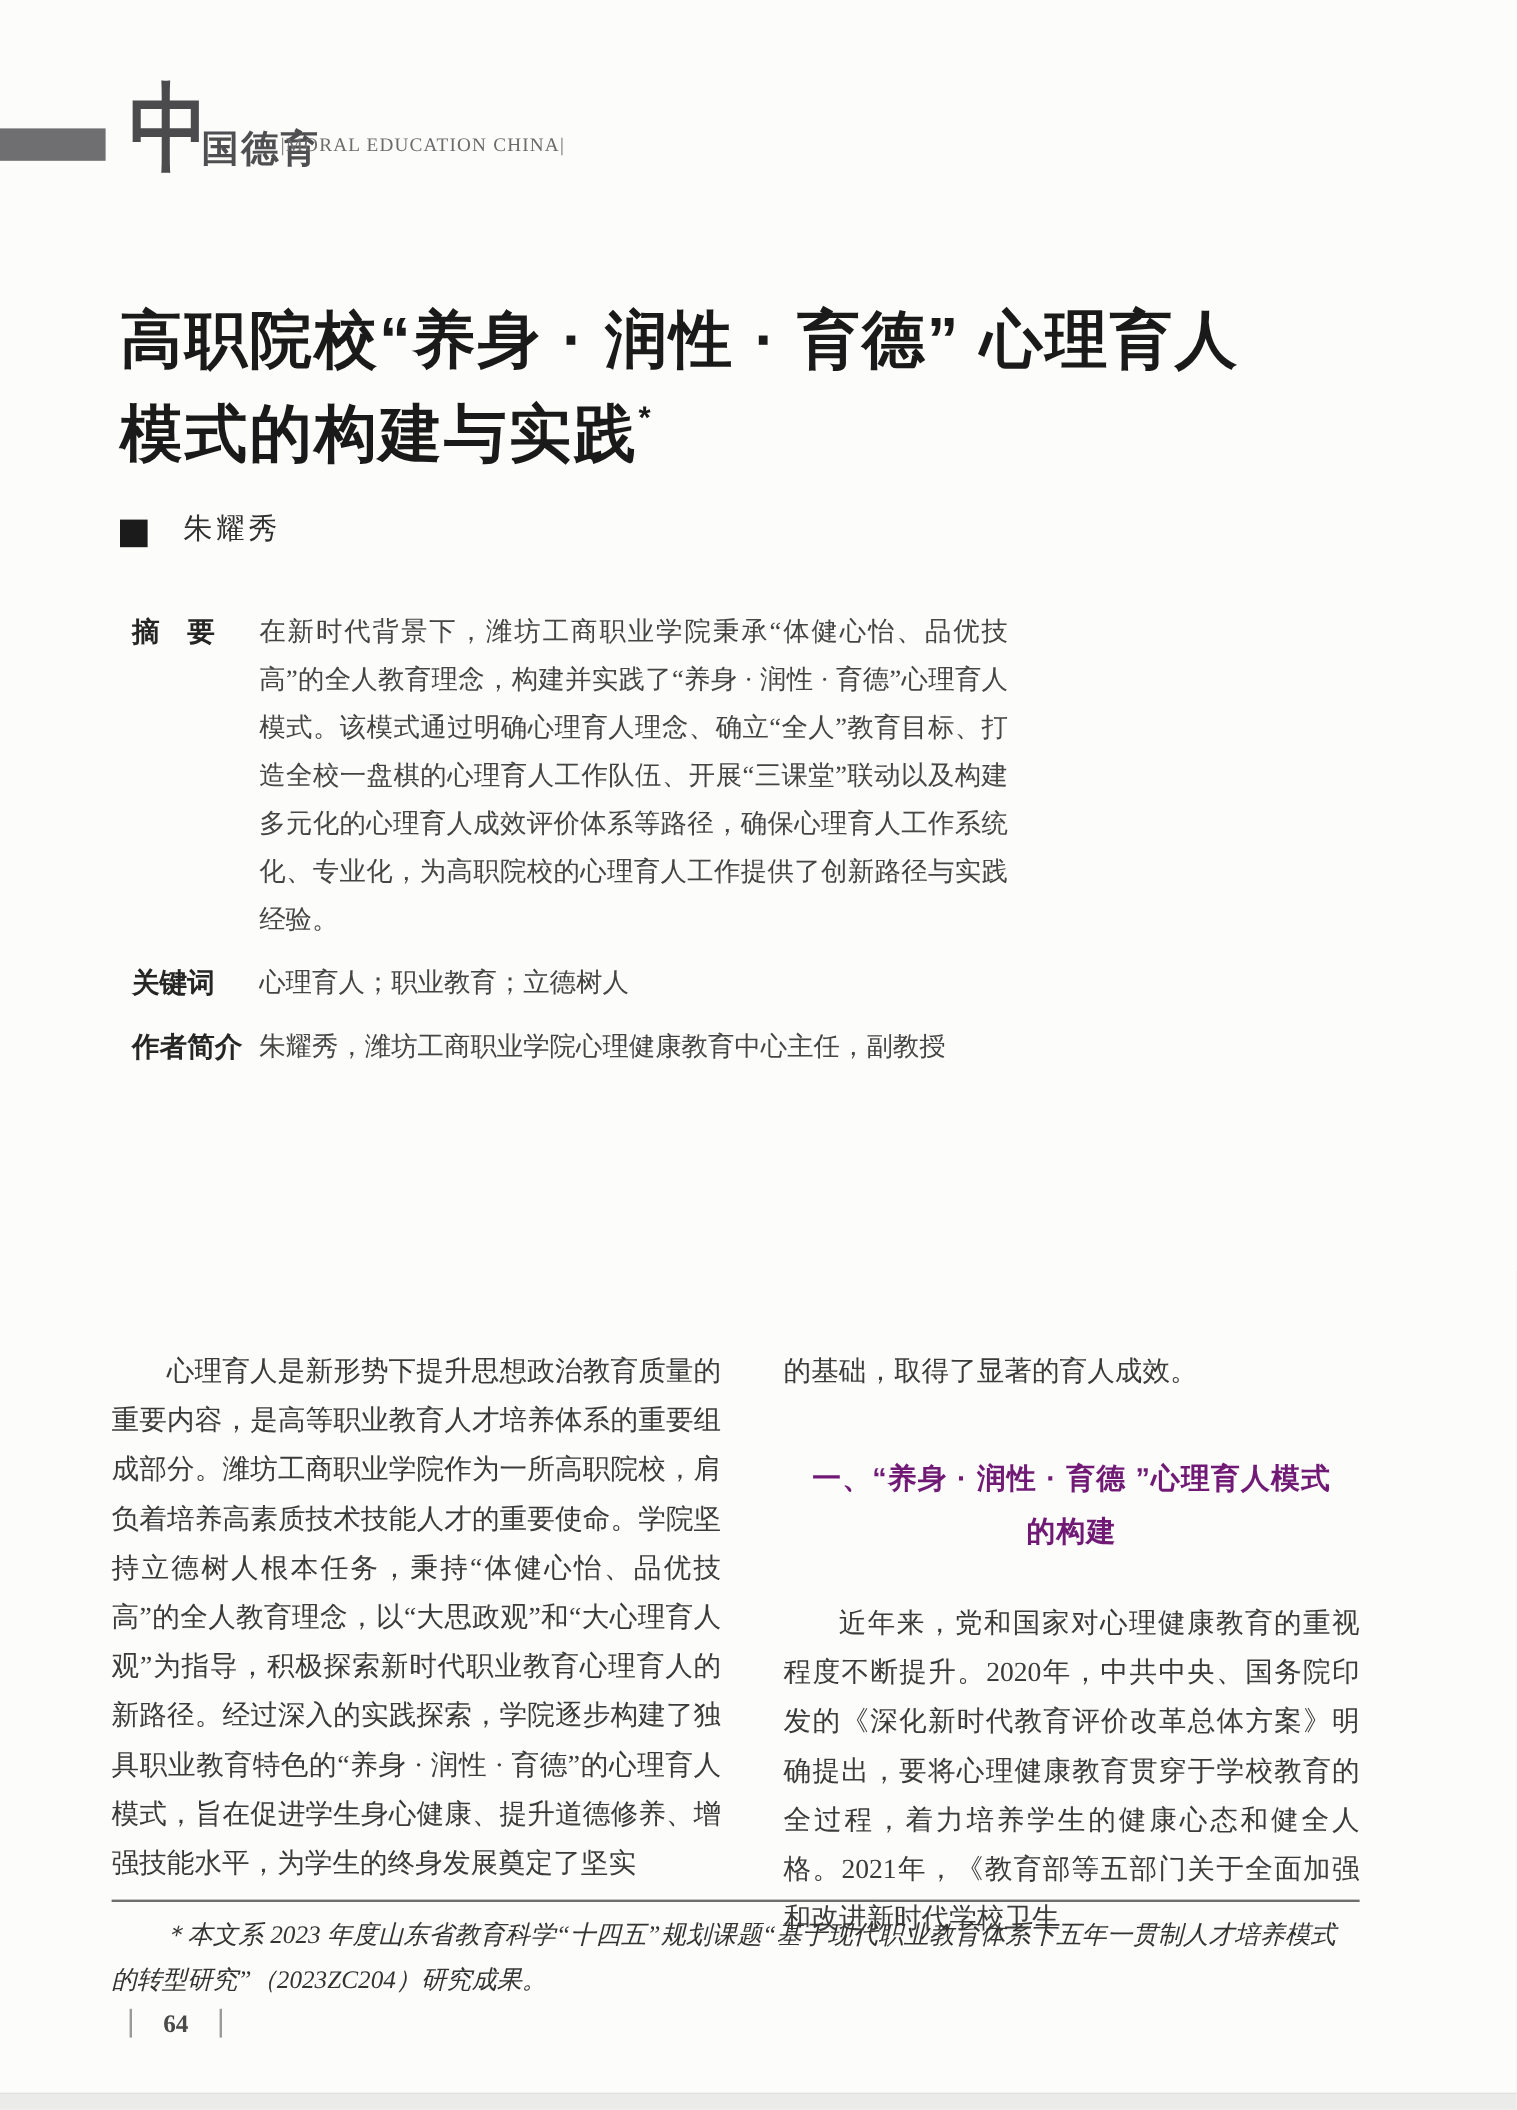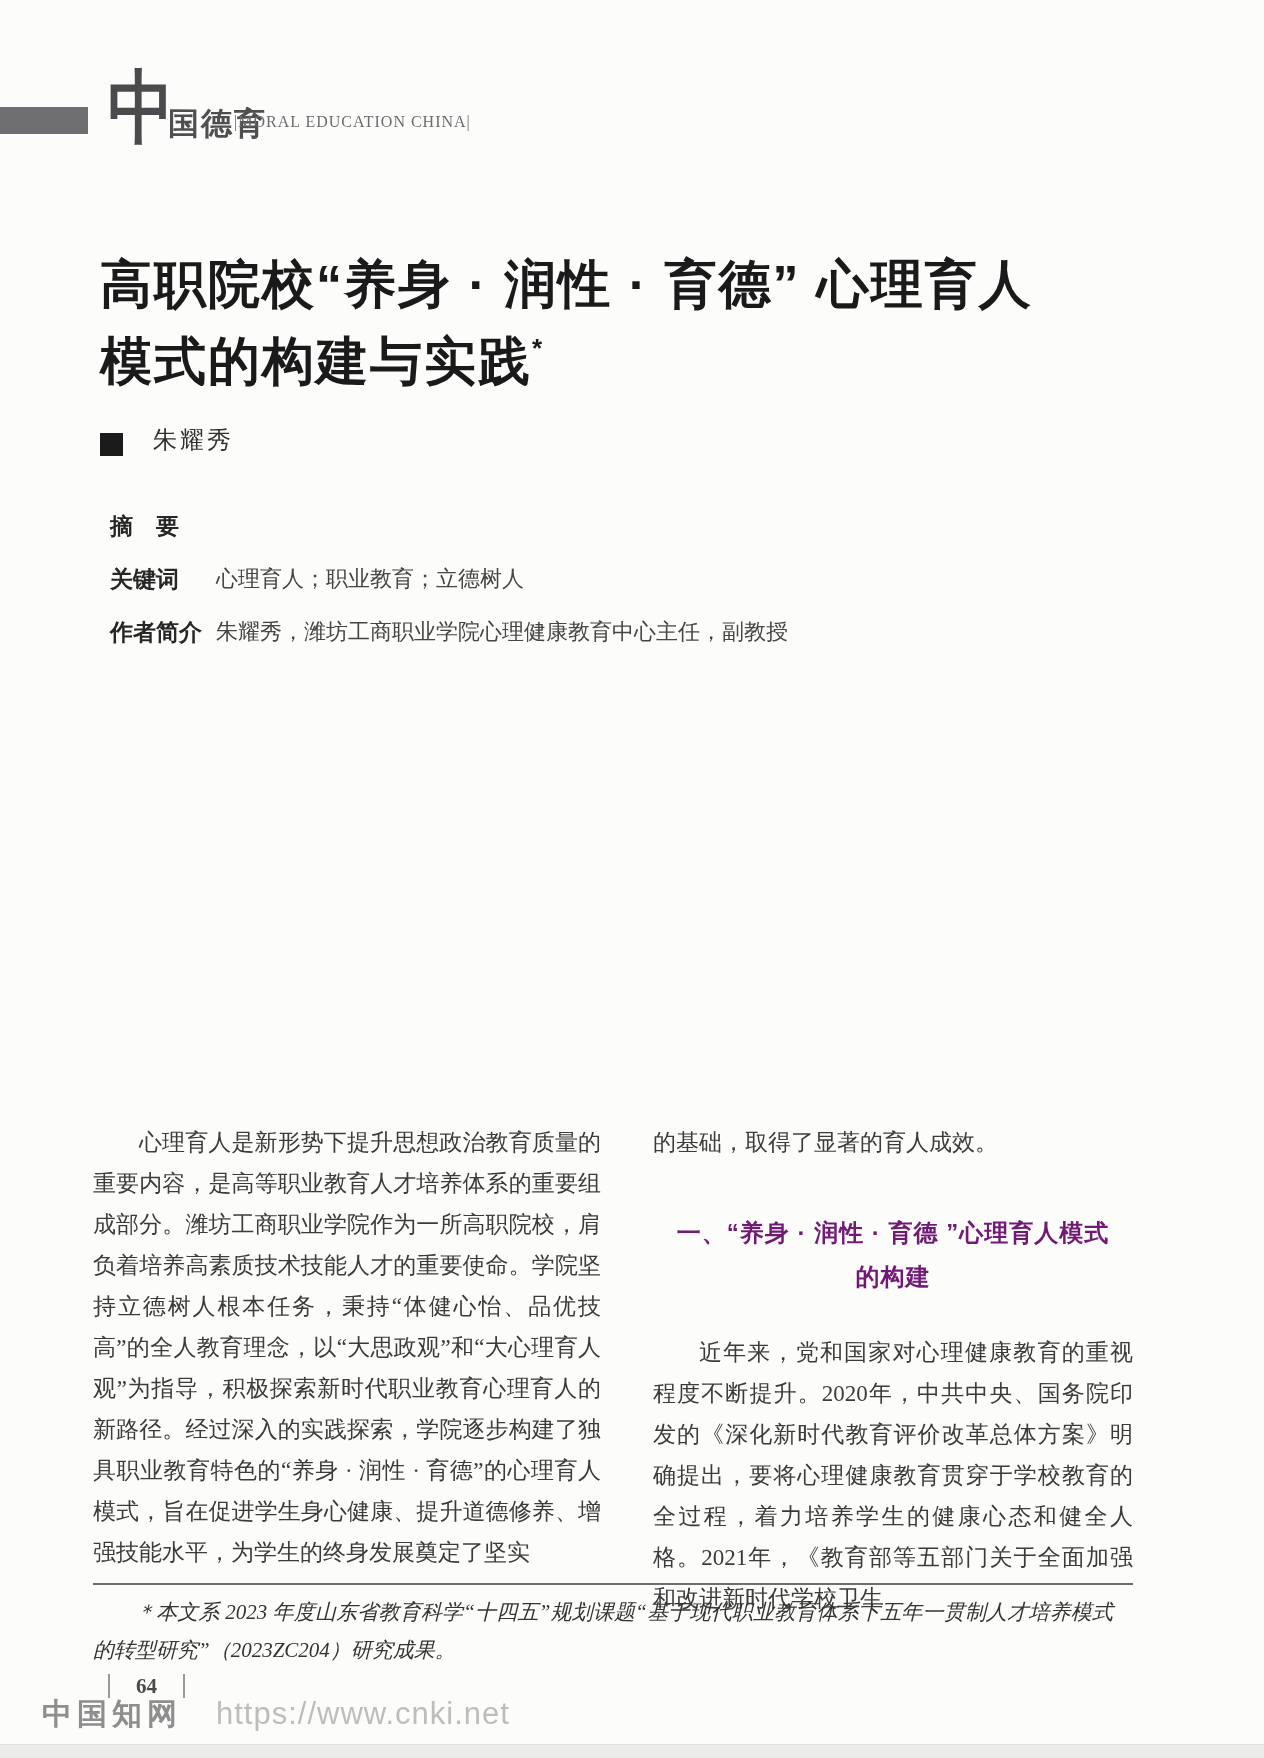"在新时代背景下，潍坊工商职业学院秉承“体健心怡、品优技高”的全人教育理念，构建并" div.meta-text { html: none -> <div>在新时代背景下，潍坊工商职业学院秉承“体健心怡、品优技高”的全人教育理念，构建并实践了“养身 · 润性 · 育德”心理育人模式。该模式通过明确心理育人理念、确立“全人”教育目标、打造全校一盘棋的心理育人工作队伍、开展“三课堂”联动以及构建多元化的心理育人成效评价体系等路径，确保心理育人工作系统化、专业化，为高职院校的心理育人工作提供了创新路径与实践经验。</div> }
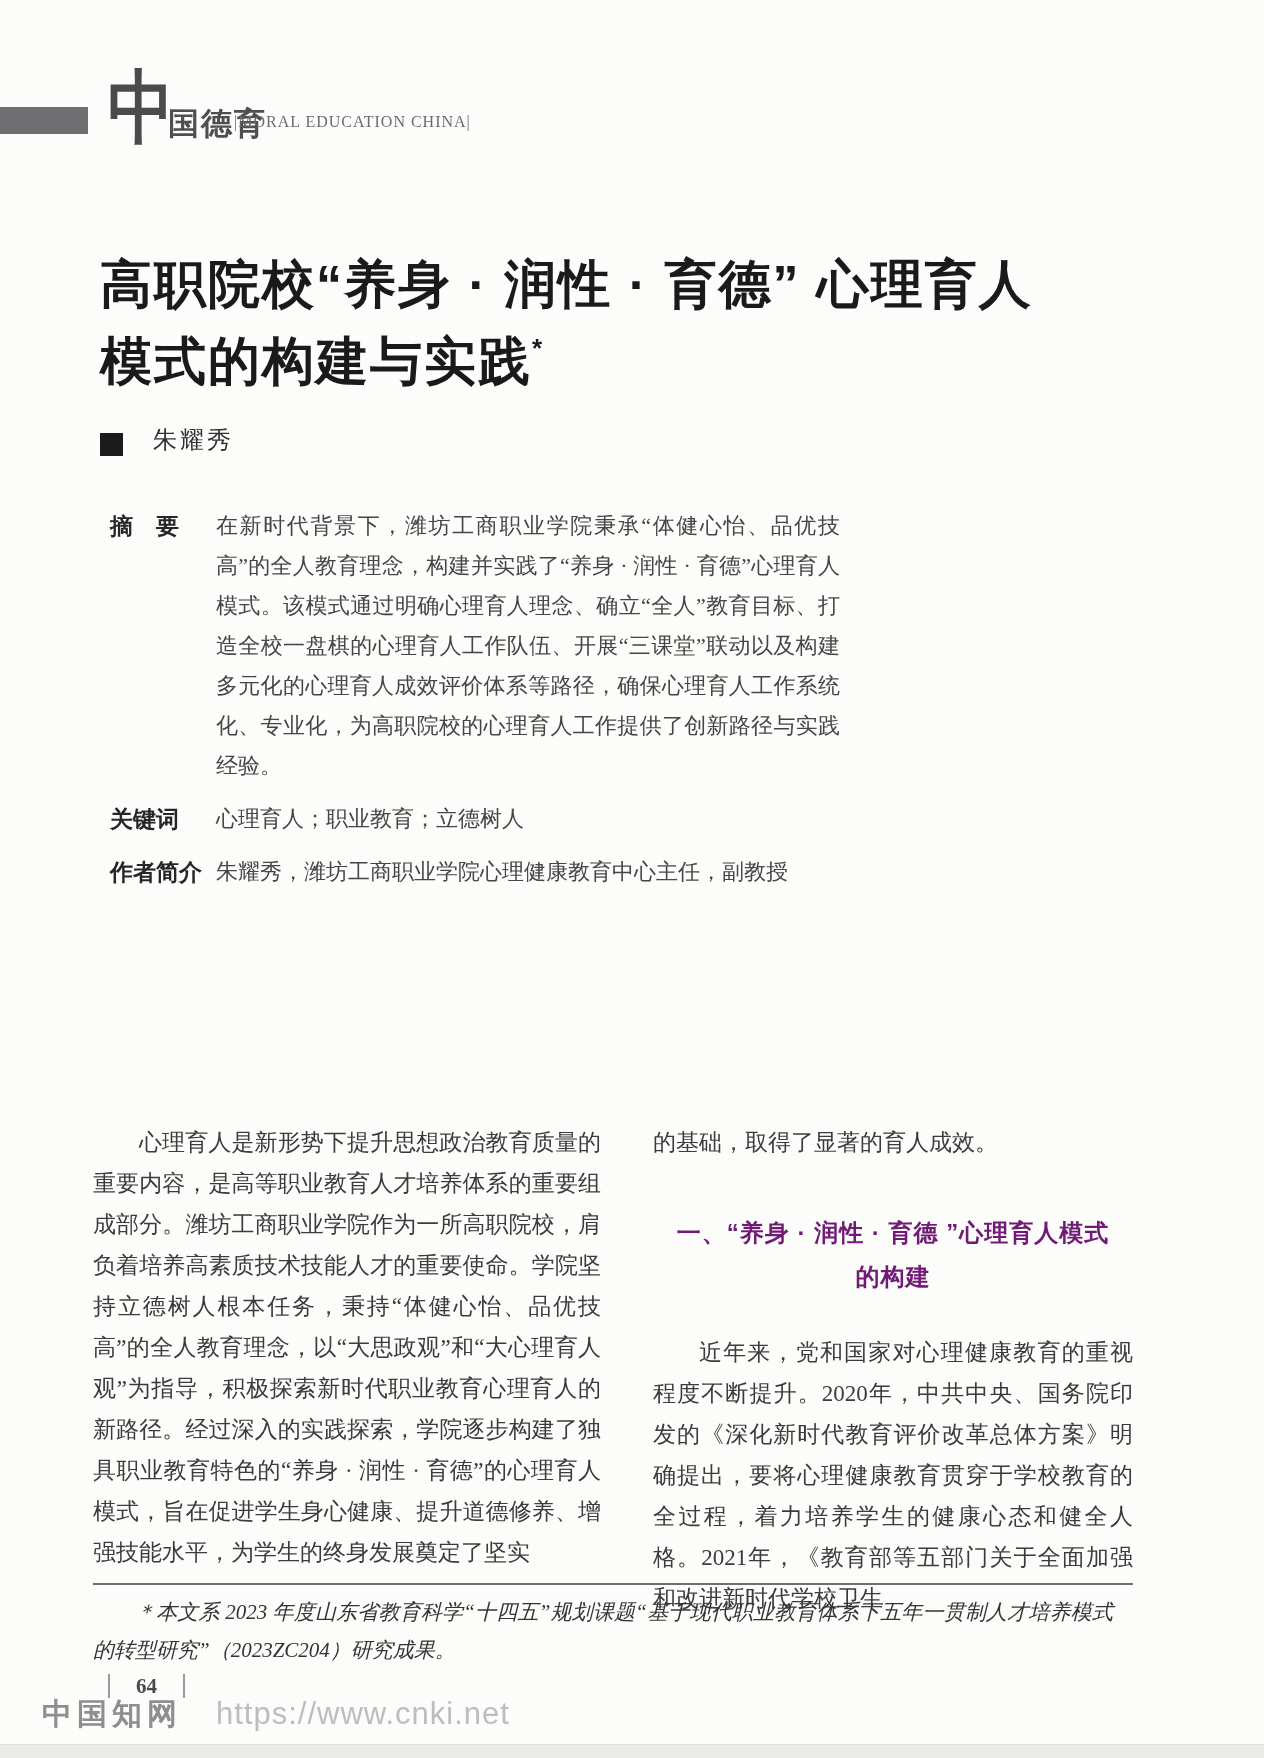"中国知网" div.watermark { html: <div> <span>中国知网</span> <span>https://www.cnki.net</span> </div> -> none }
